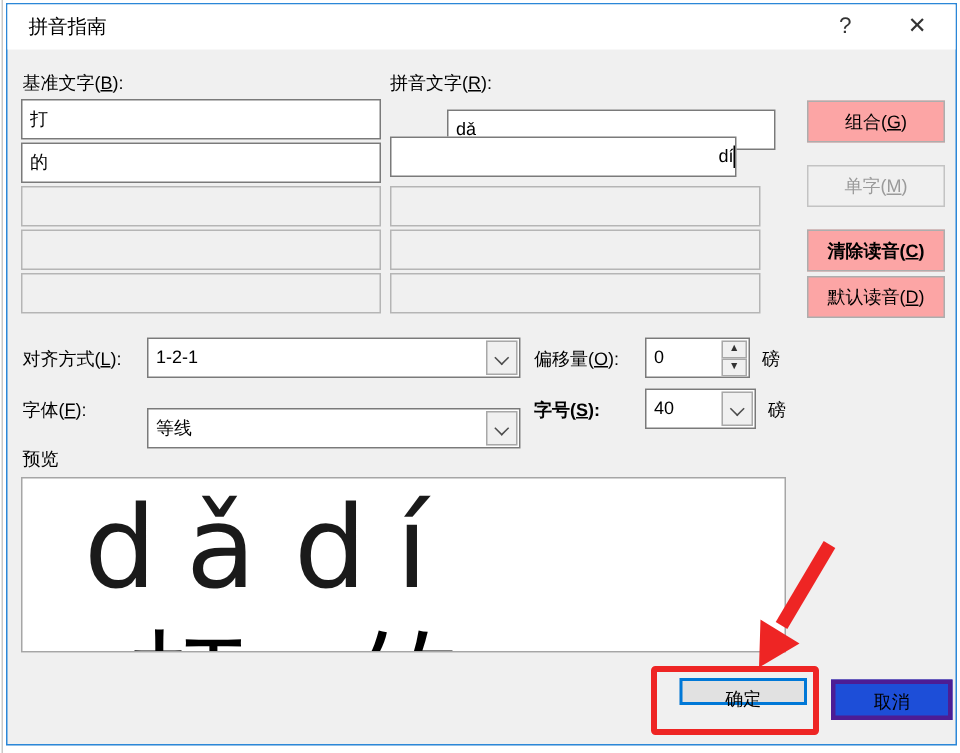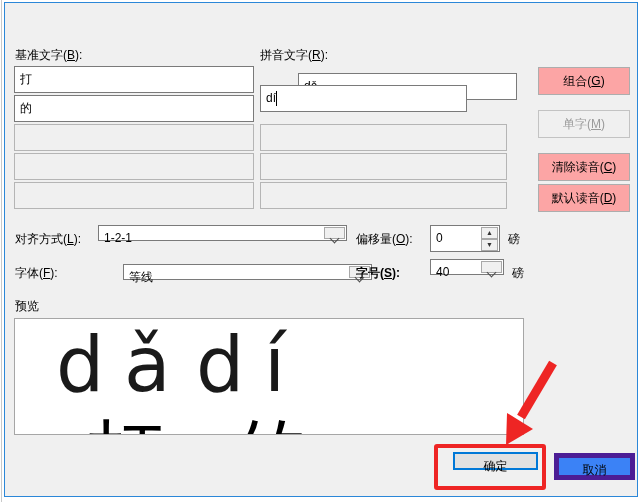"拼音指南" div.titlebar { html: none -> <div> <div>拼音指南</div> <div>?</div> <div>✕</div> </div> }
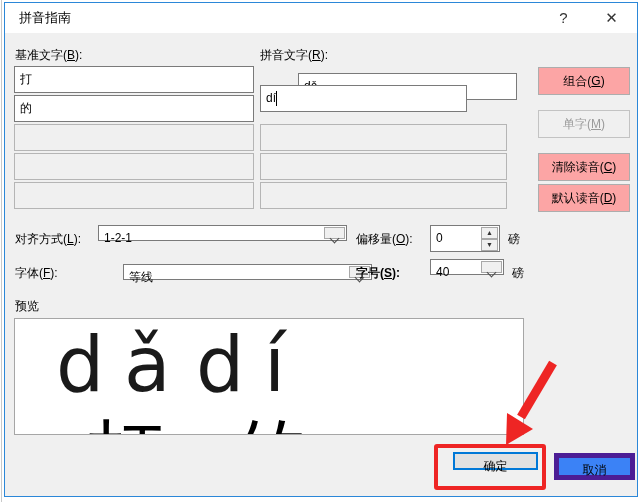"dí" div.field { text-align: none -> right; top: 82px -> 88px; width: 207px -> 231px }
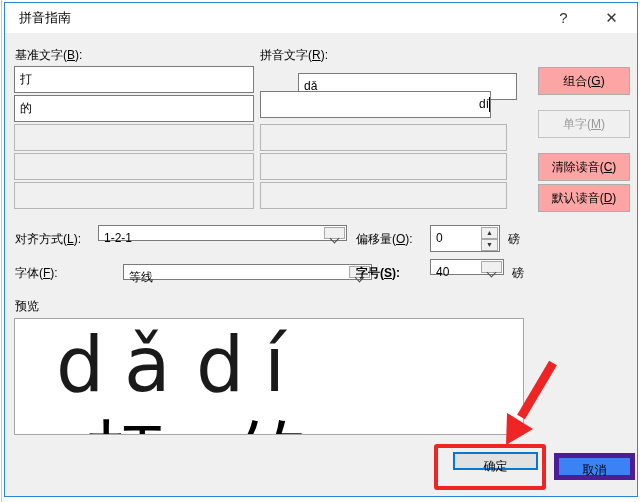"清除读音(C)" div.btn { font-weight: none -> bold }
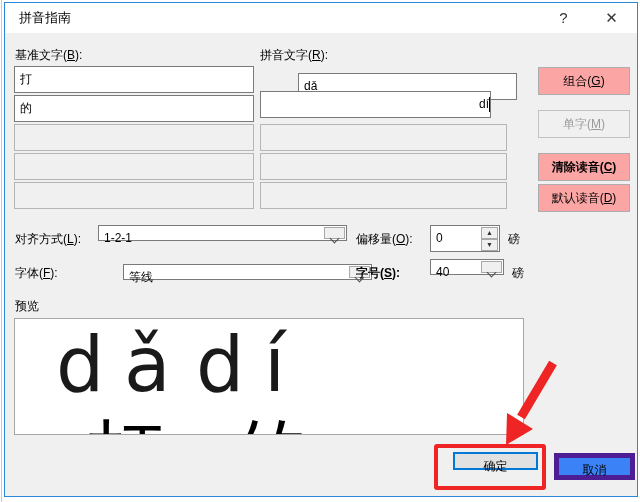"1-2-1" .combo { height: 16px -> 27px }
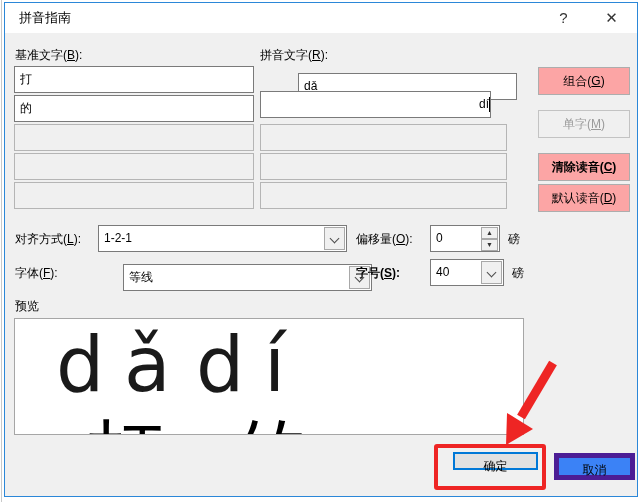"等线" div.combo { margin-left: 25px -> none; top: 261px -> 269px }
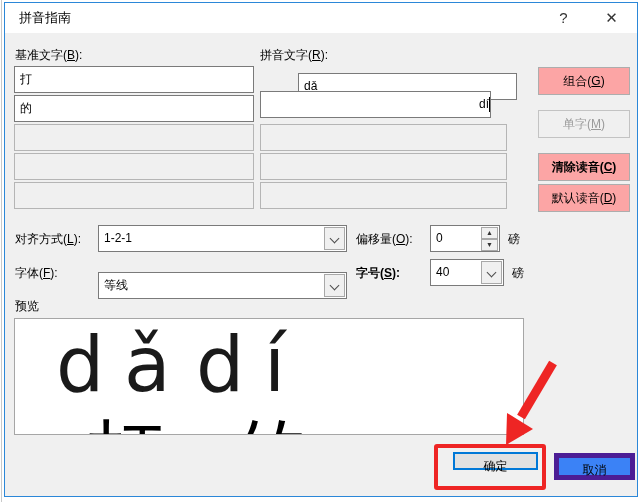"取消" .btn-cancel { background: #3b82f6 -> #1d4ed8; border: 5px solid #4c1d95 -> 3px solid #4c1d95 }
